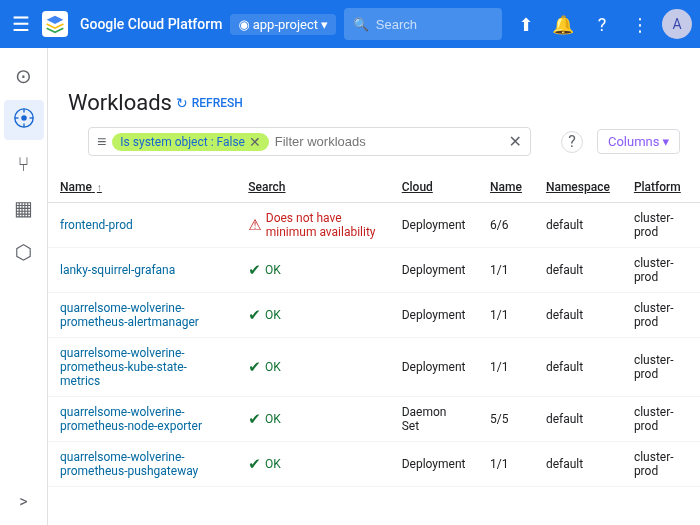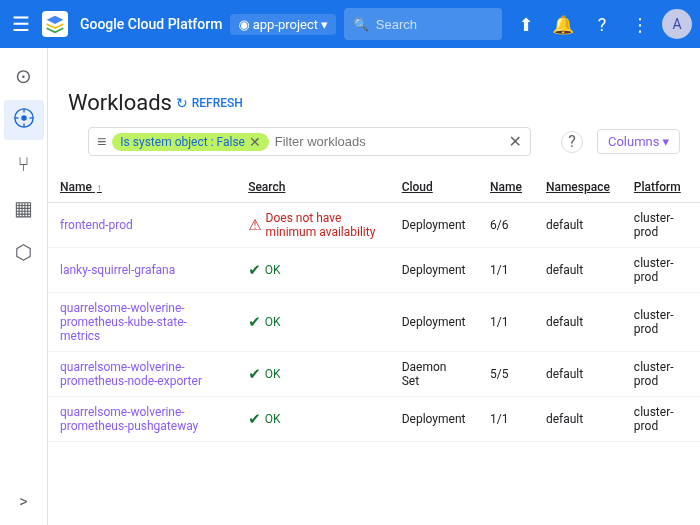"frontend-prod" .workload-name { color: #8b5cf6 -> #0369a1 }
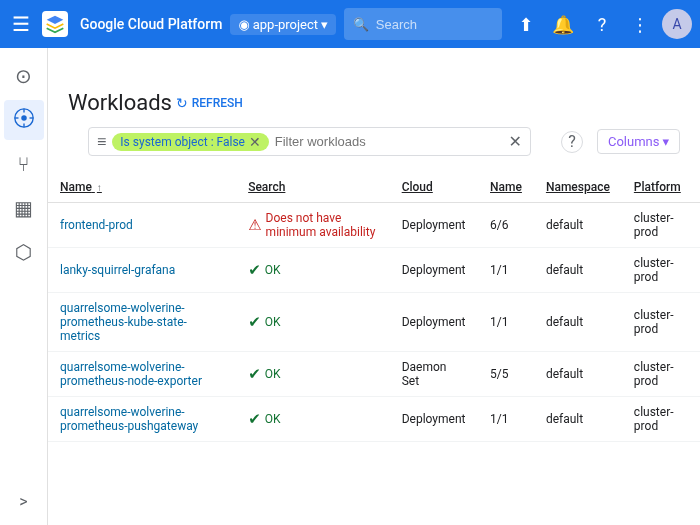"quarrelsome-wolverine-prometheus-alertma" tr { html: none -> <tr> <td><span>quarrelsome-wolverine-prometheus-alertmanager</span></td> <td> <div> <span>✔</span> <span>OK</span> </div> </td> <td>Deployment</td> <td>1/1</td> <td>default</td> <td>cluster-prod</td> </tr> }
